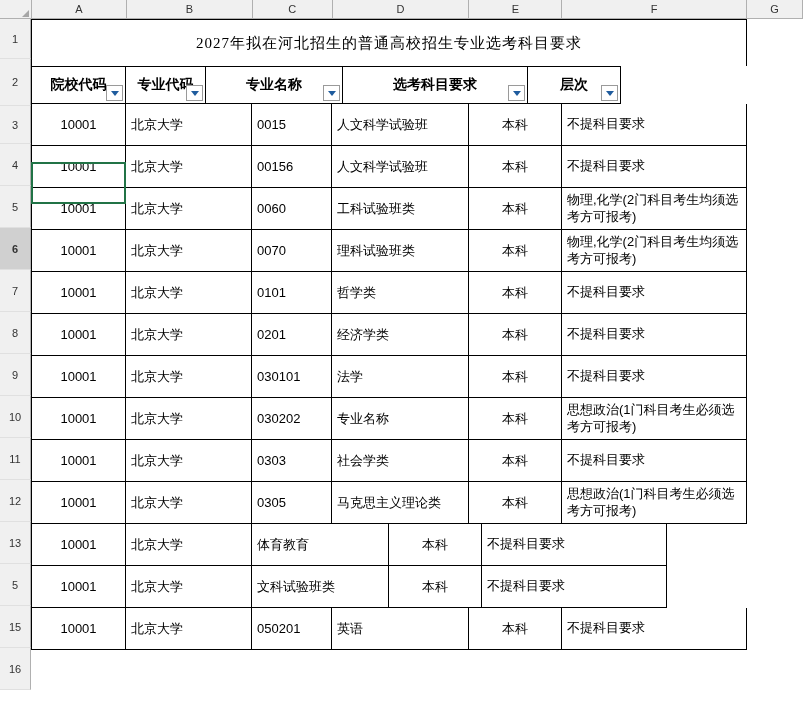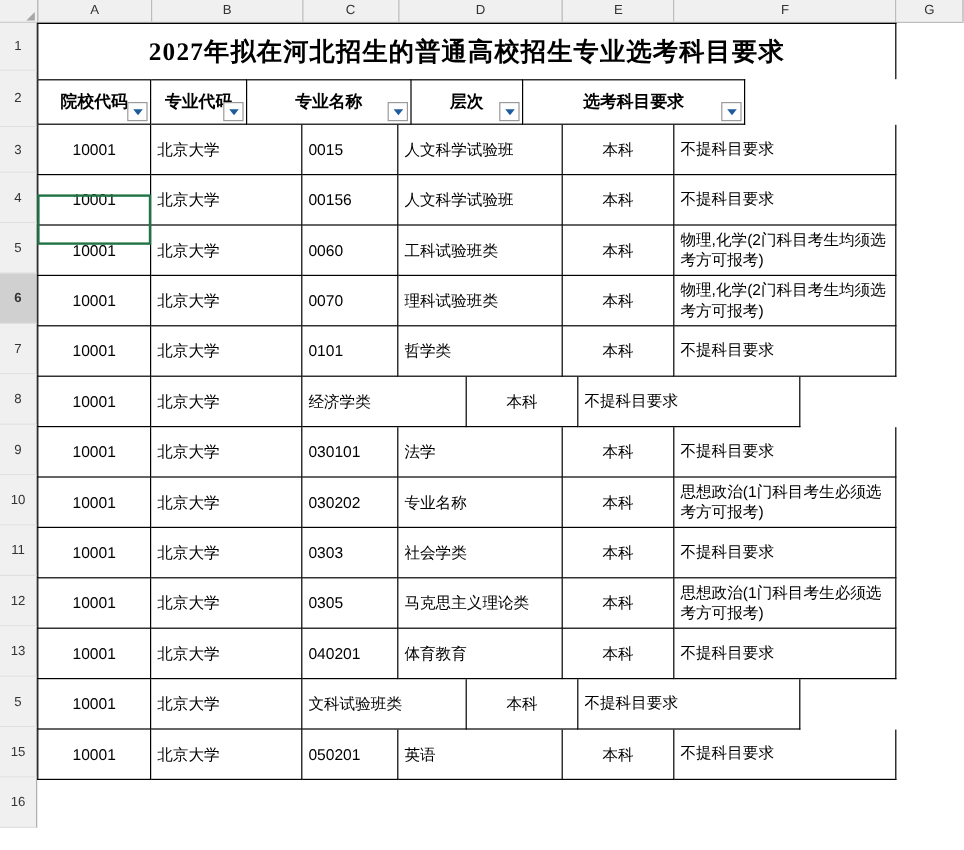"2027年拟在河北招生的普通高校招生专业选考科目要求" .title-cell { font-size: 21px -> 15px; font-weight: bold -> normal }
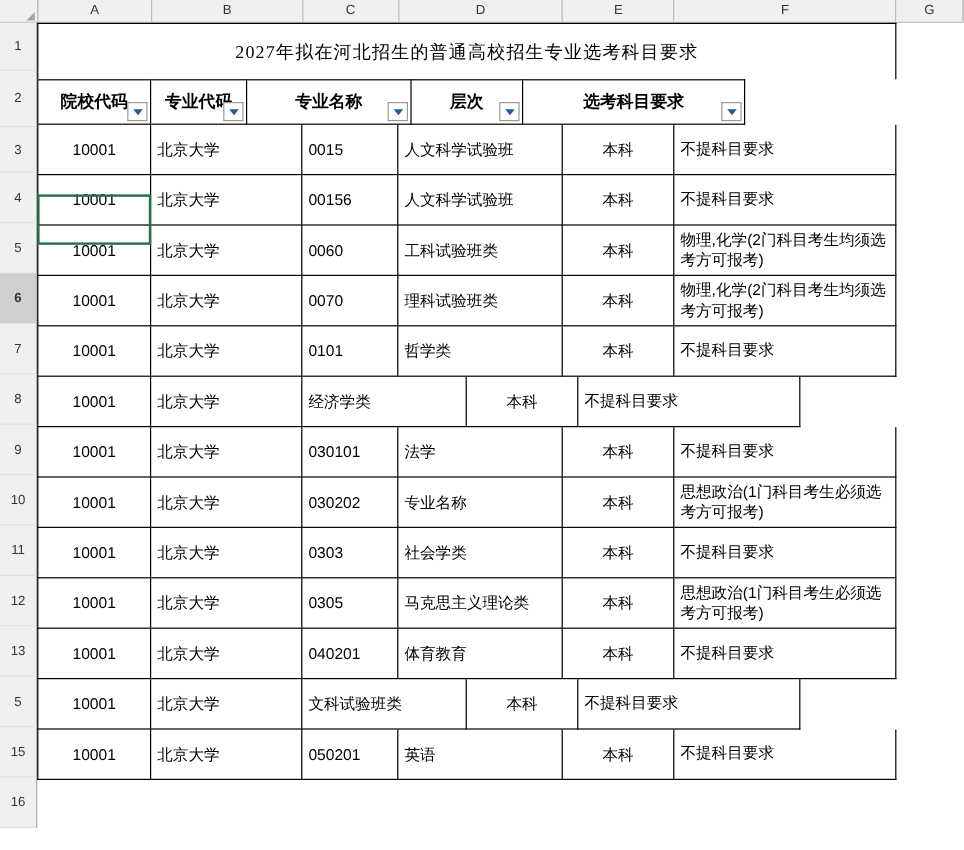"层次" div.cell { order: before "选考科目要求" -> after "选考科目要求" }
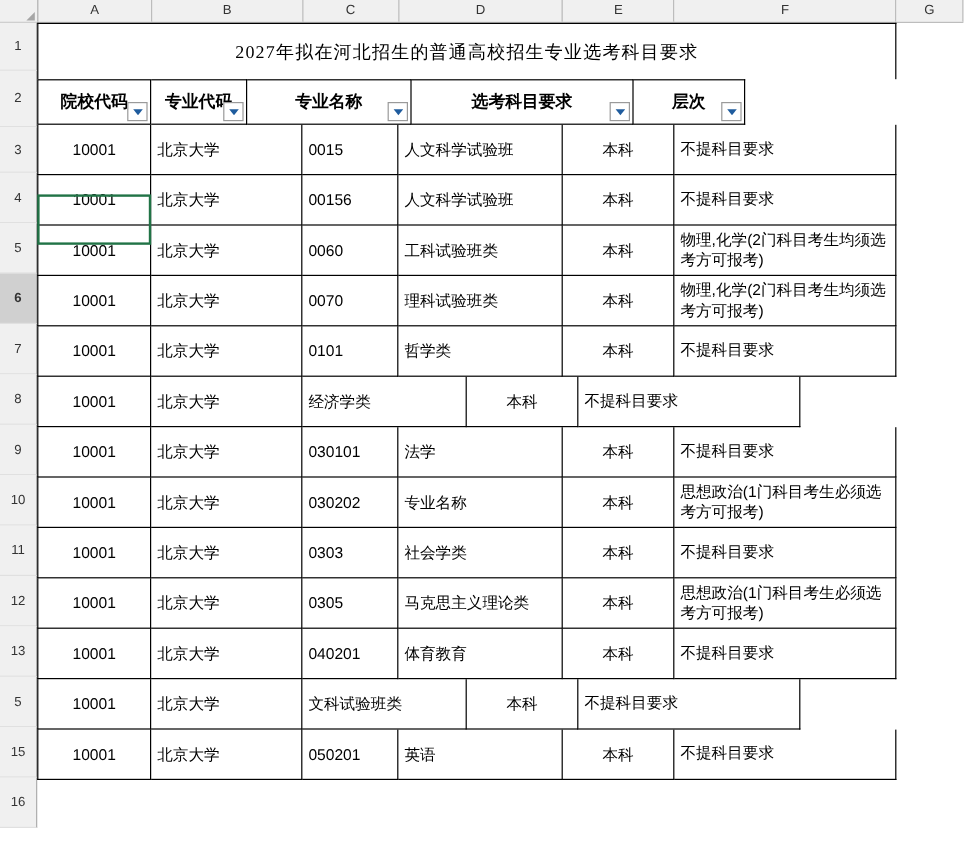"0201" div.cell { html: none -> <div>0201</div> }
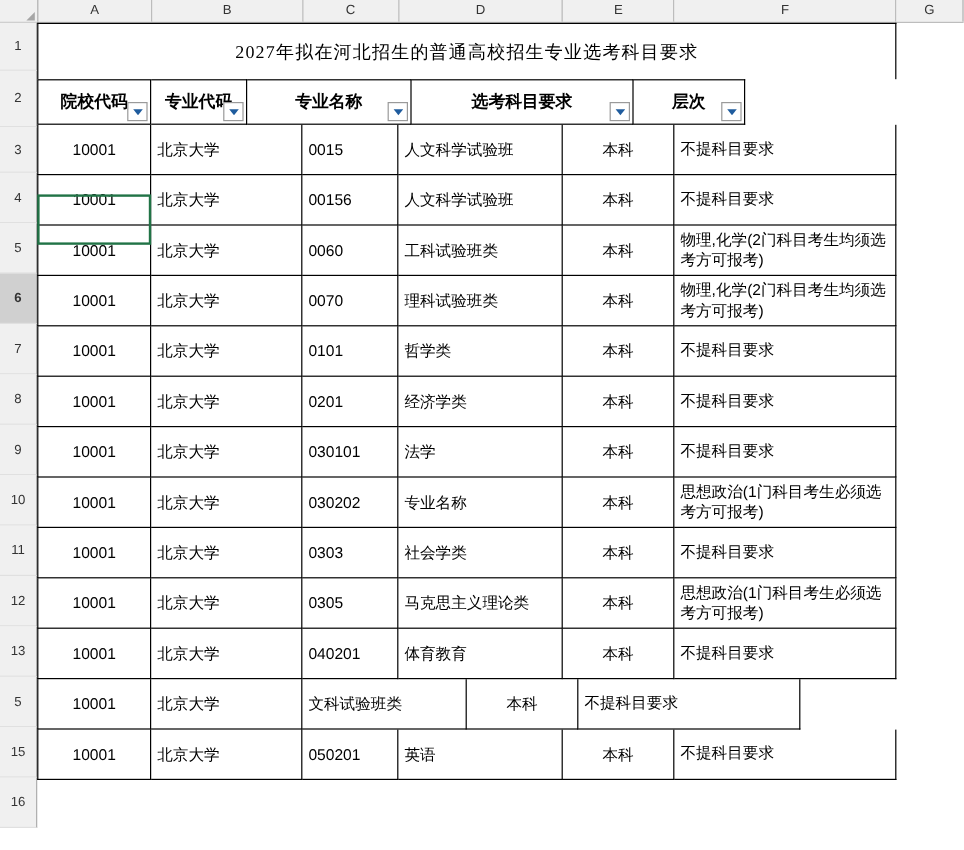"040201" div.cell { html: <div>040201</div> -> none }
